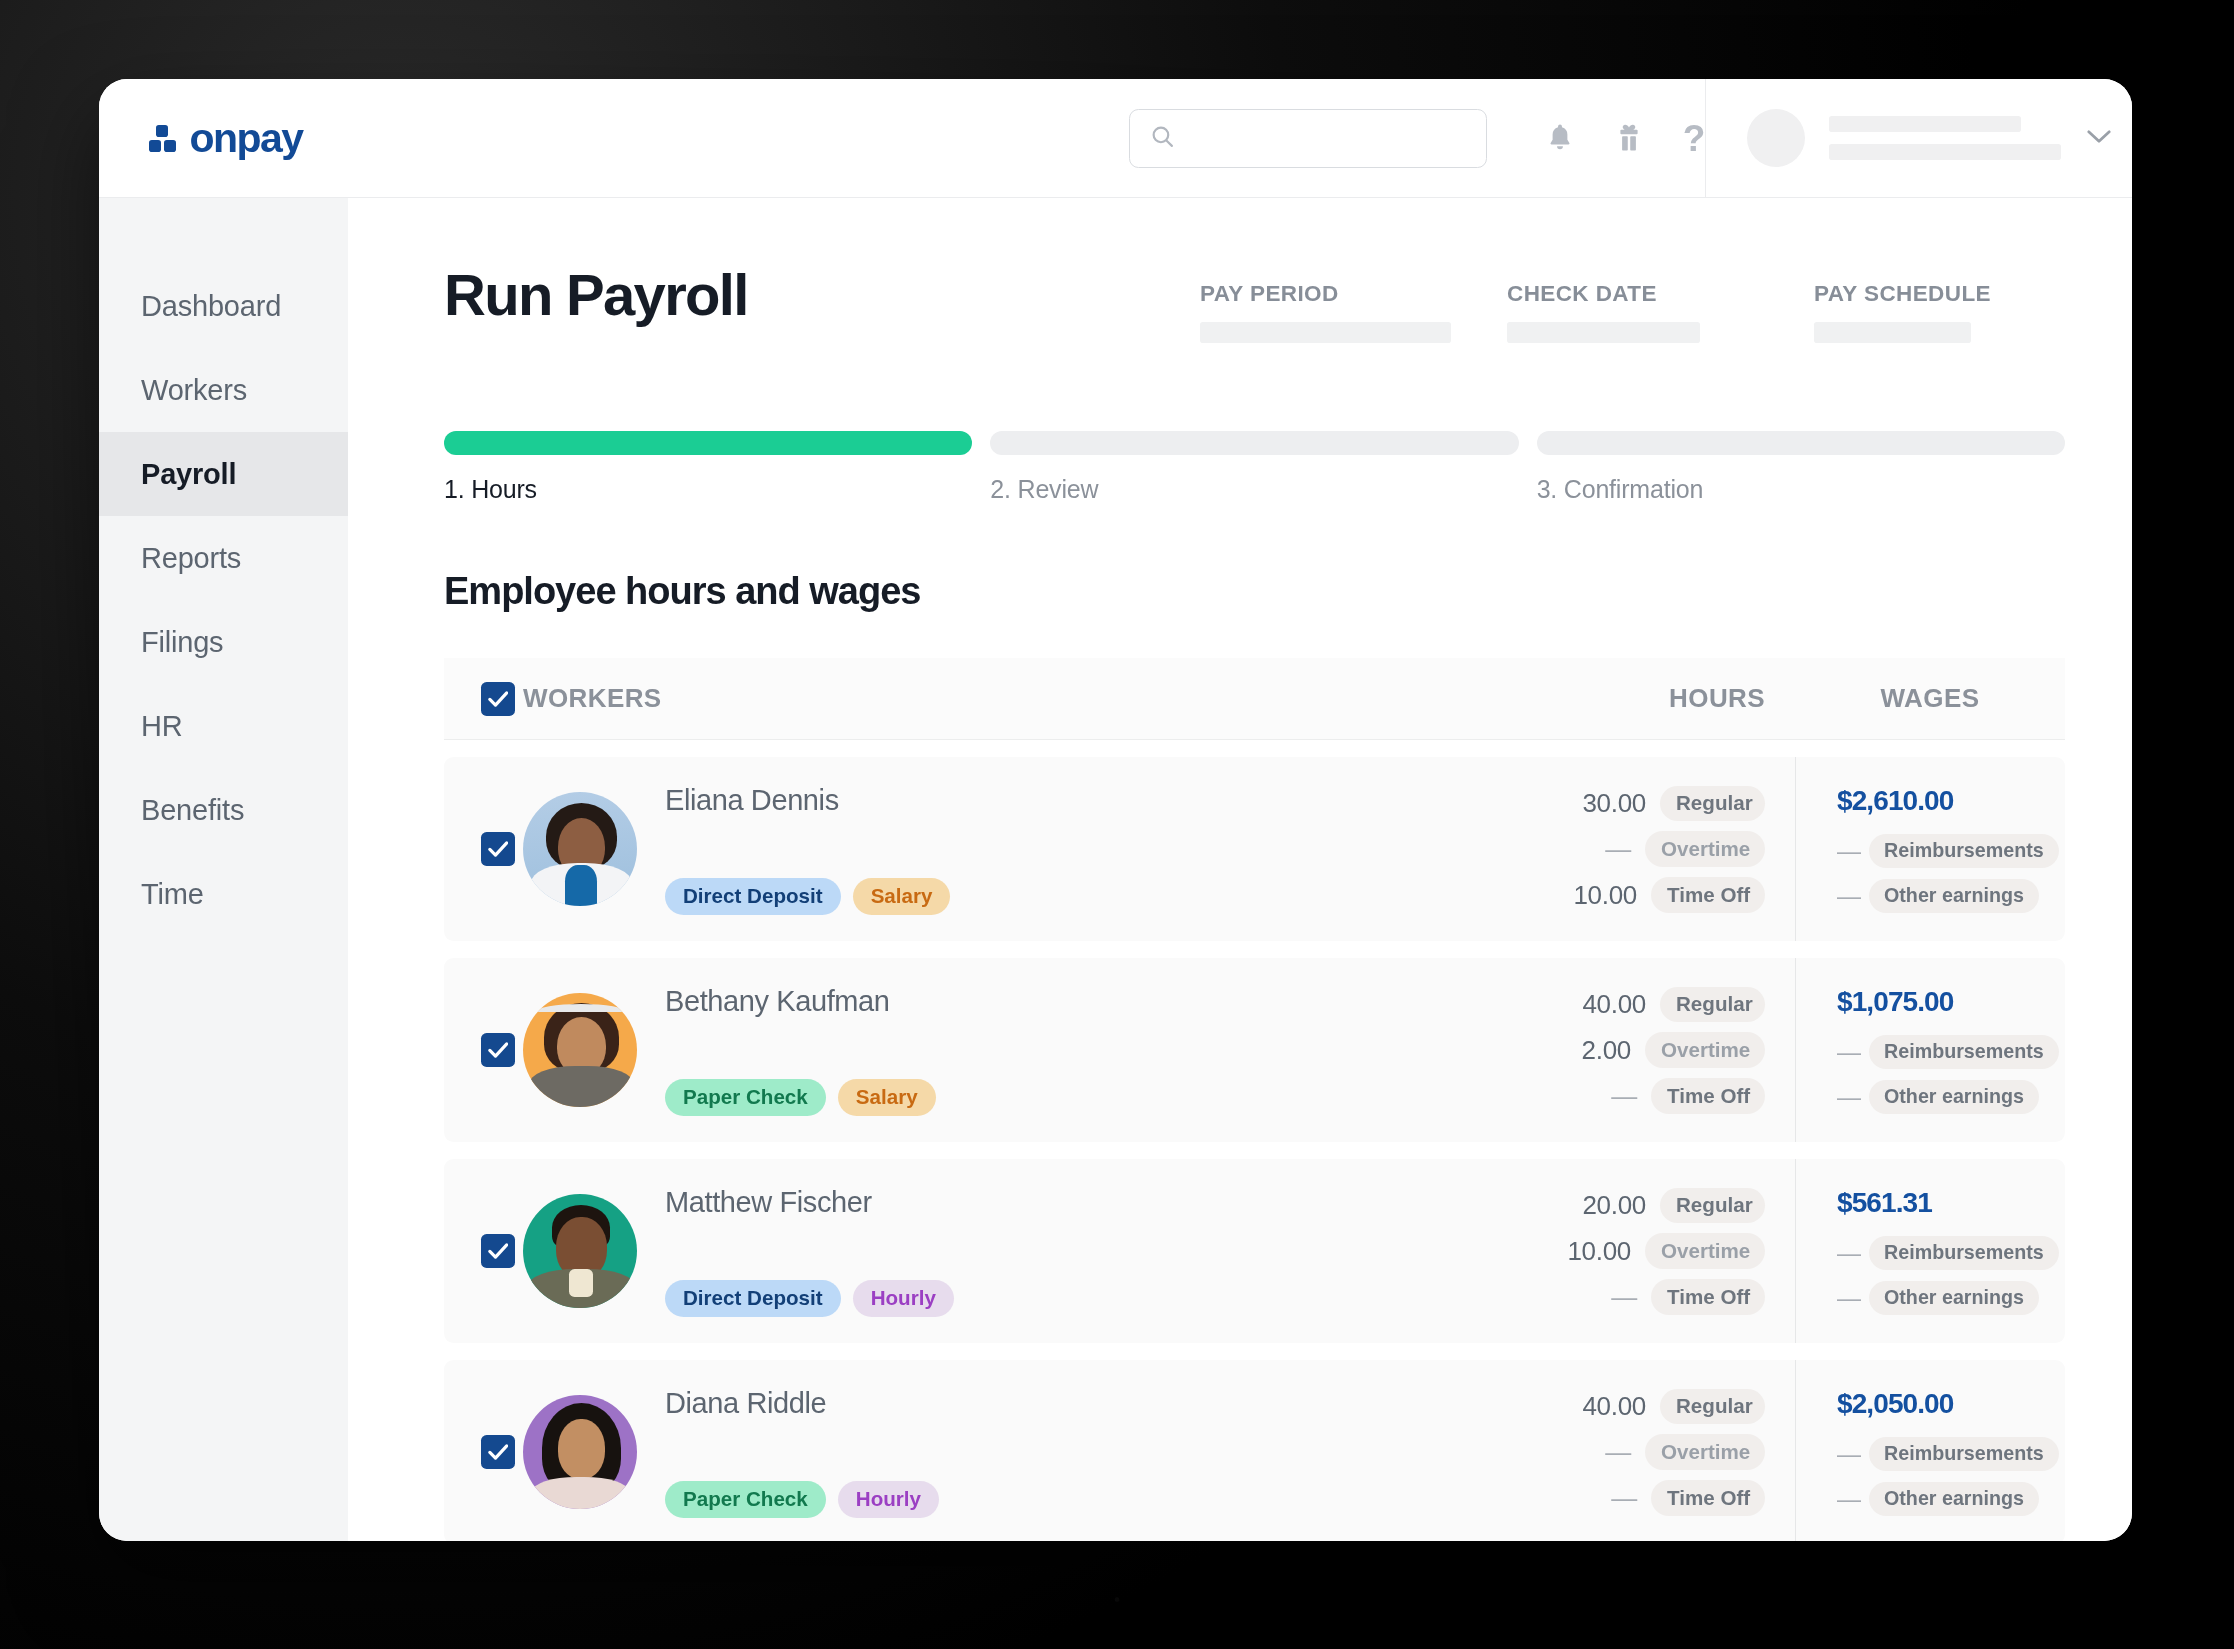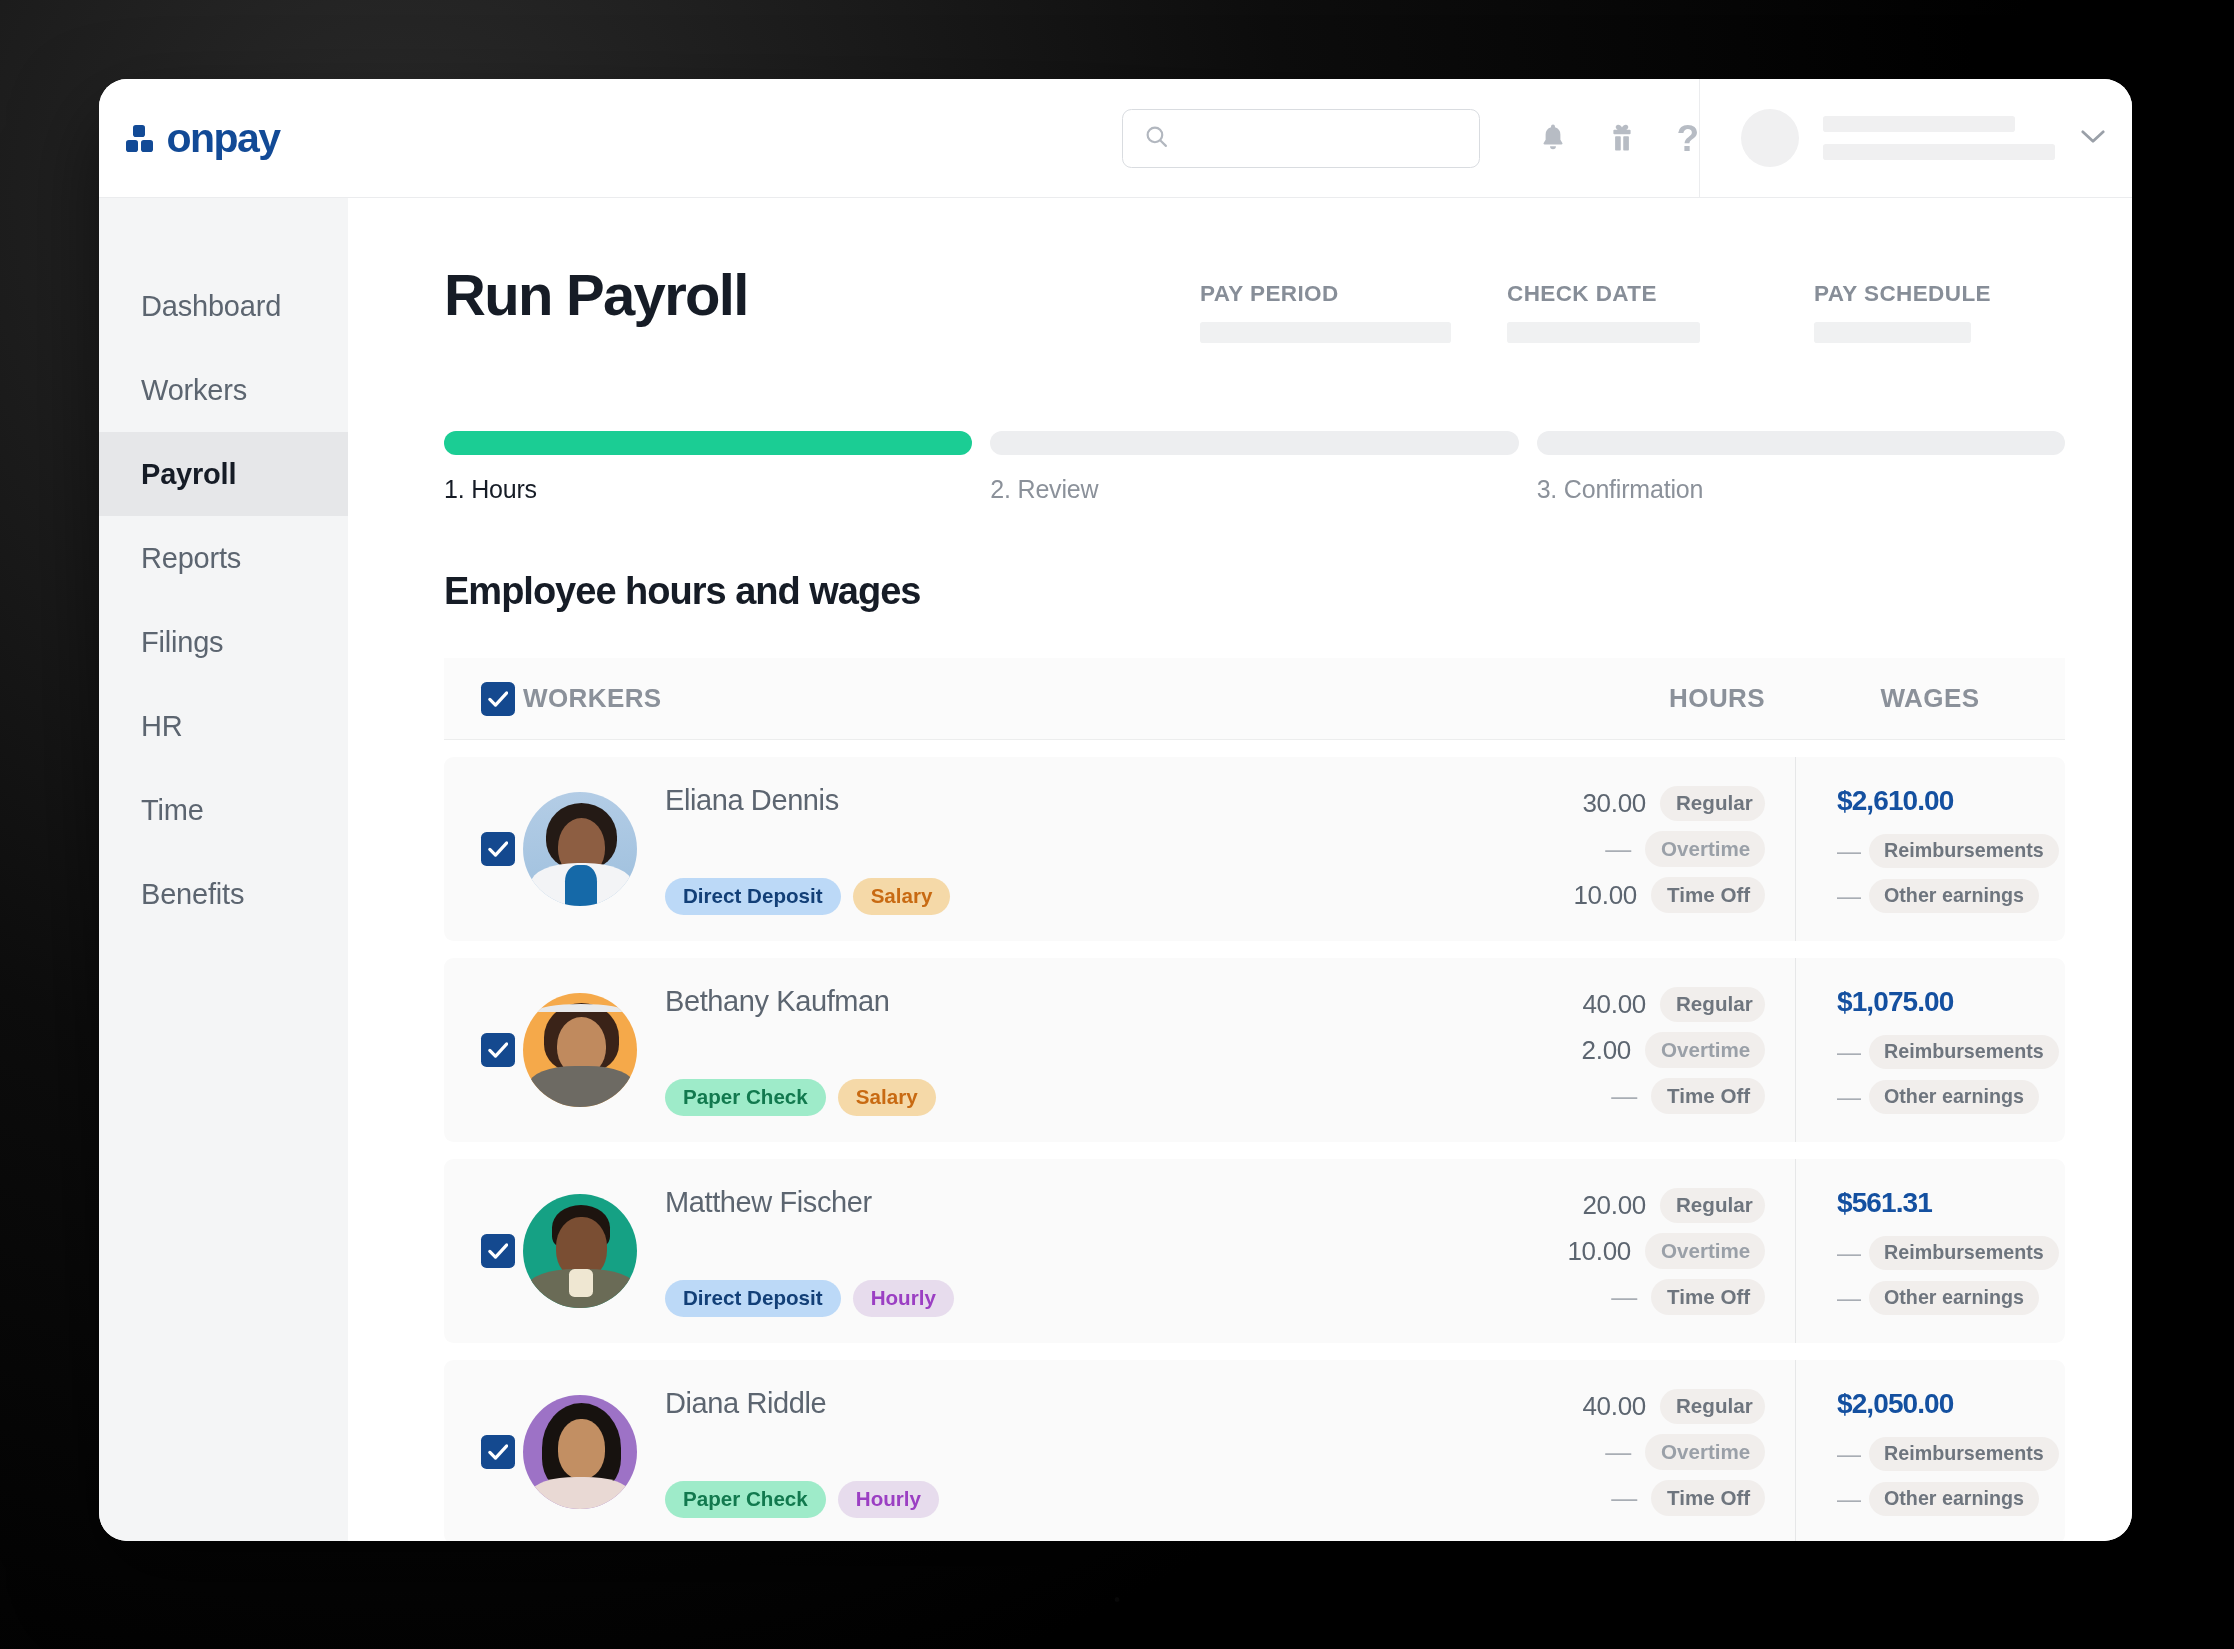"onpay" .logo-zone { padding-left: 27px -> 50px }
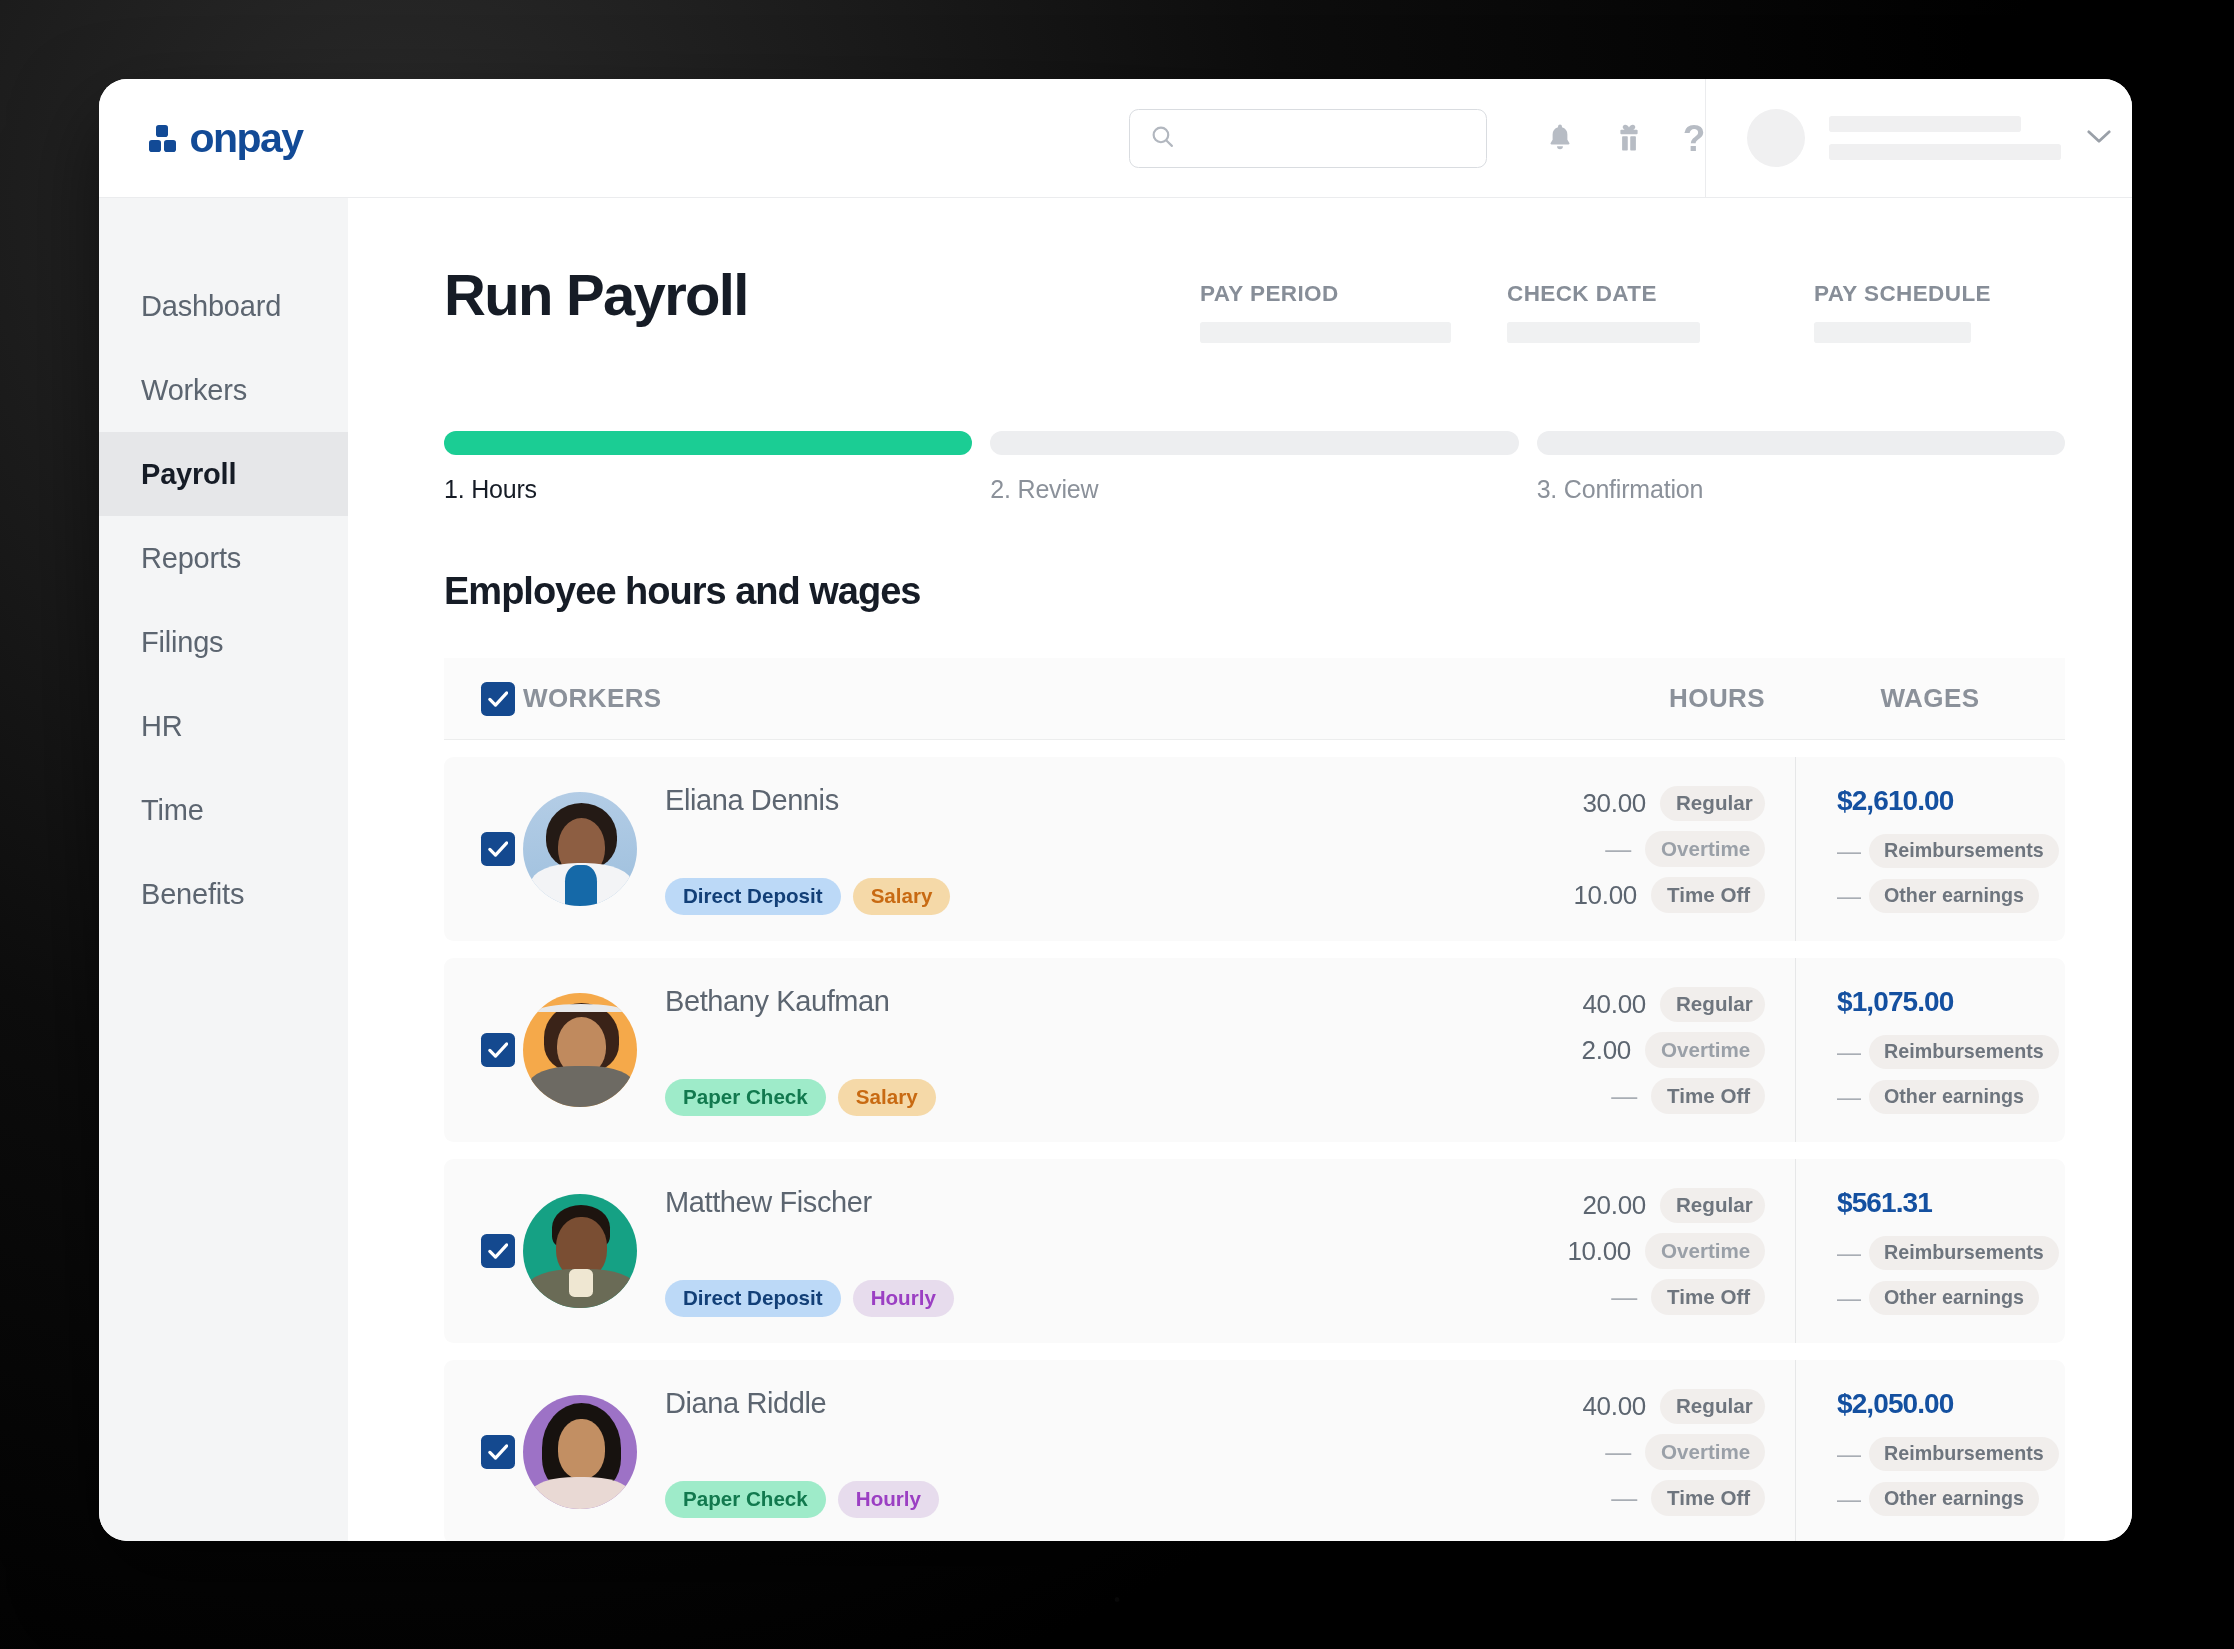"Time" div.nav-item { order: before "Benefits" -> after "Benefits" }
